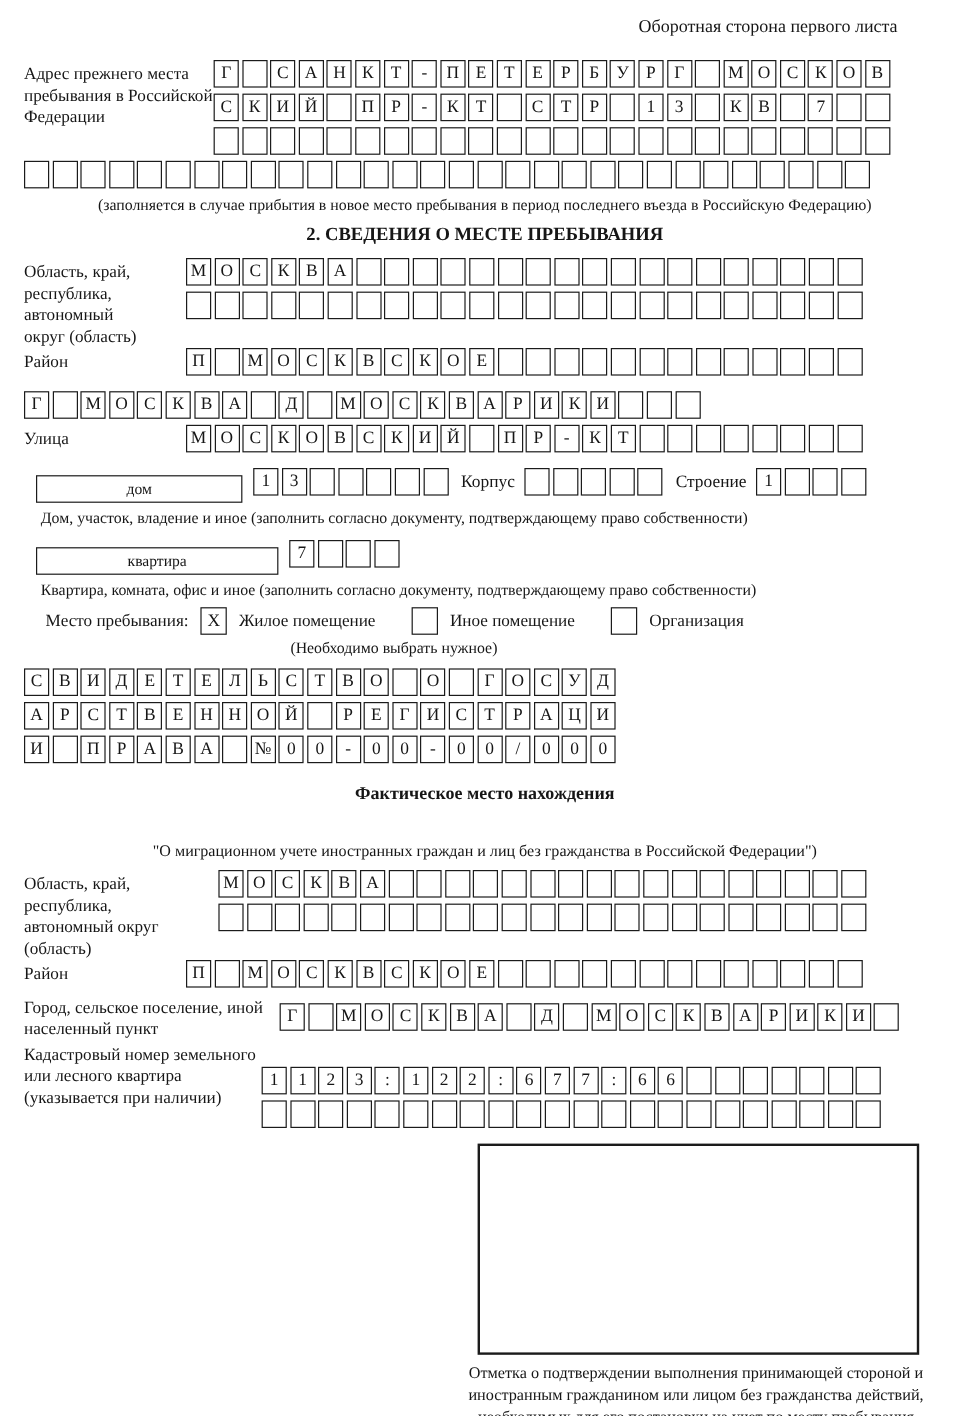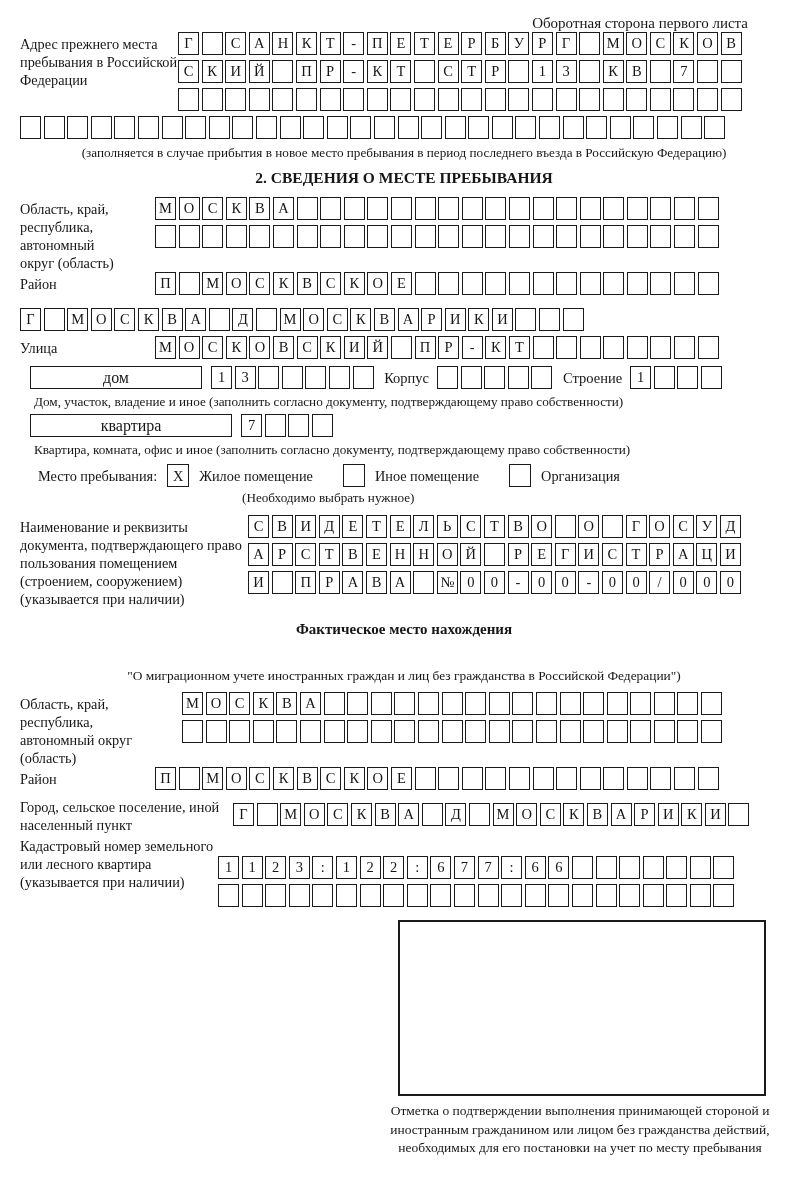"Оборотная сторона первого листа" .hdr-right { margin-bottom: none -> 18px }
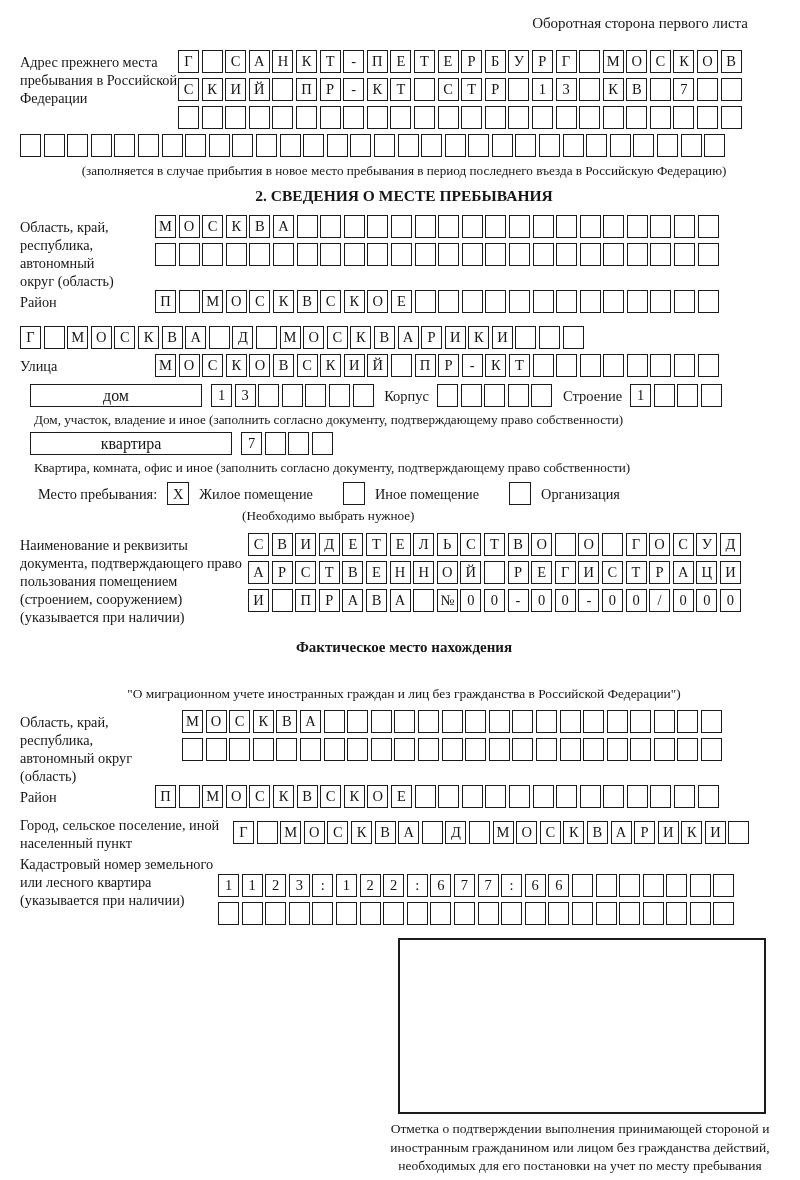"дом" .widebox { font-size: 16px -> 13px; margin-top: none -> 12px }
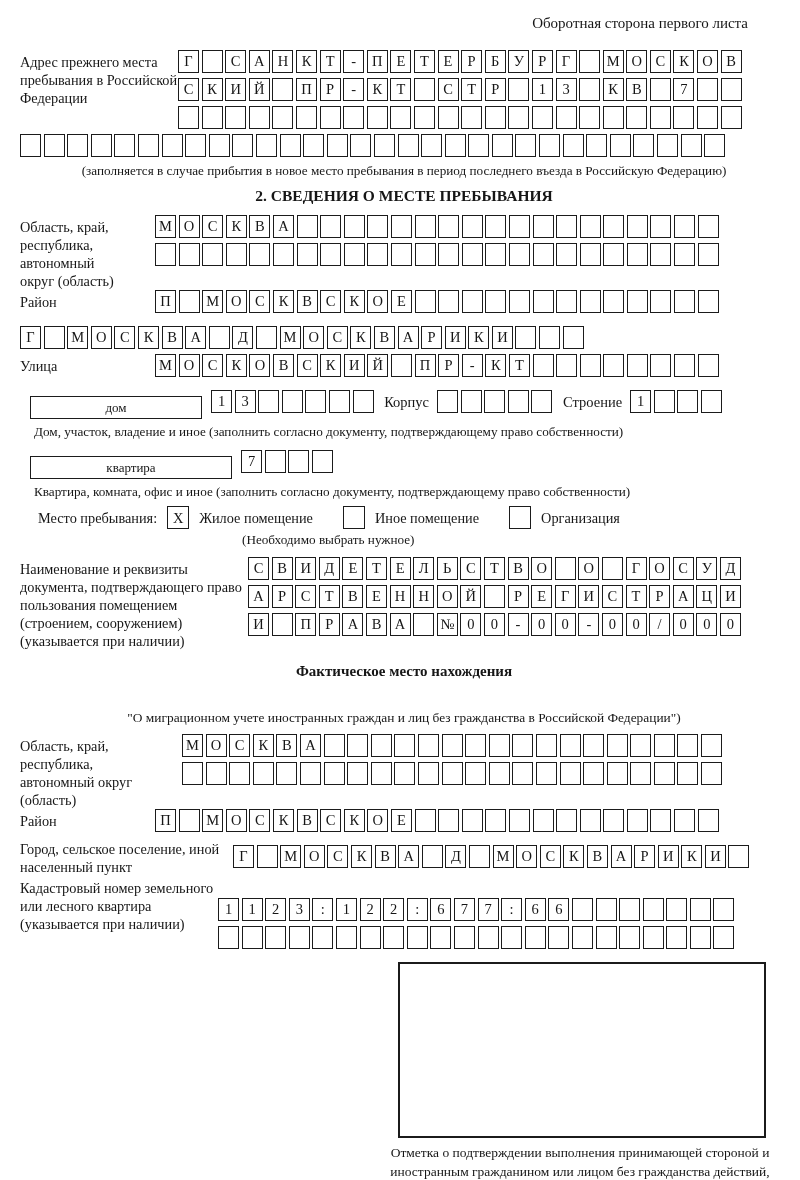"Наименование и реквизиты документа," div.lbl { html: <div>Наименование и реквизиты документа, подтверждающего право пользования помещением (строением, сооружением) (указывается при наличии)</div> -> none }
